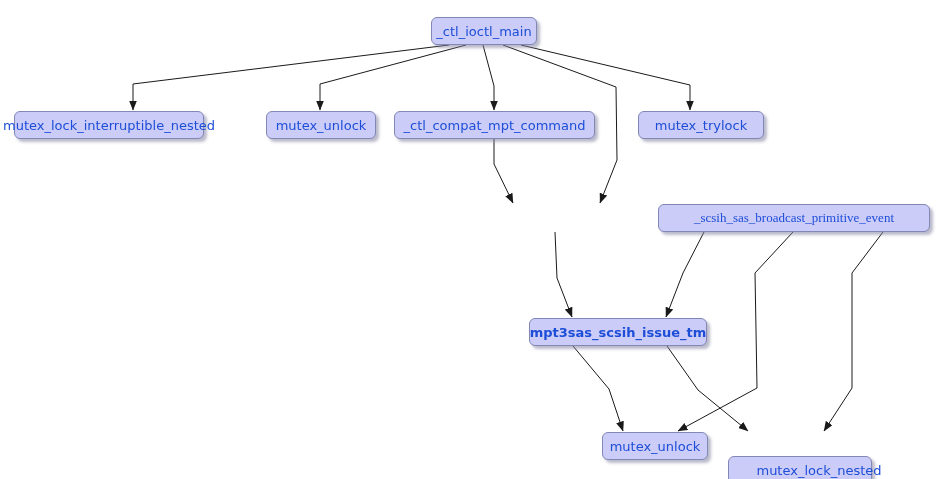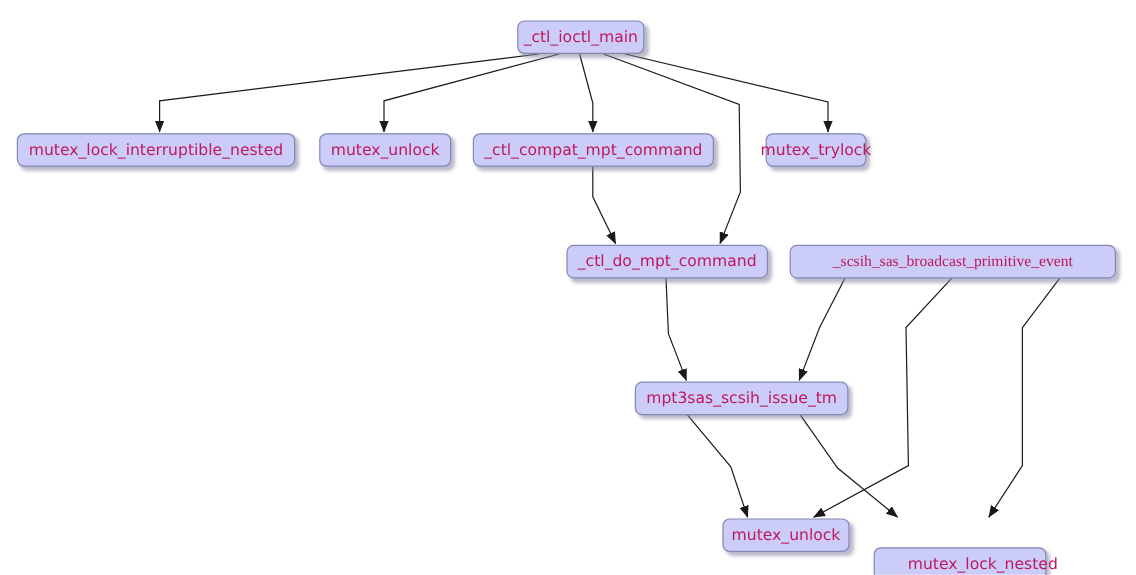"_ctl_ioctl_main" .node { color: #be185d -> #1d4ed8 }
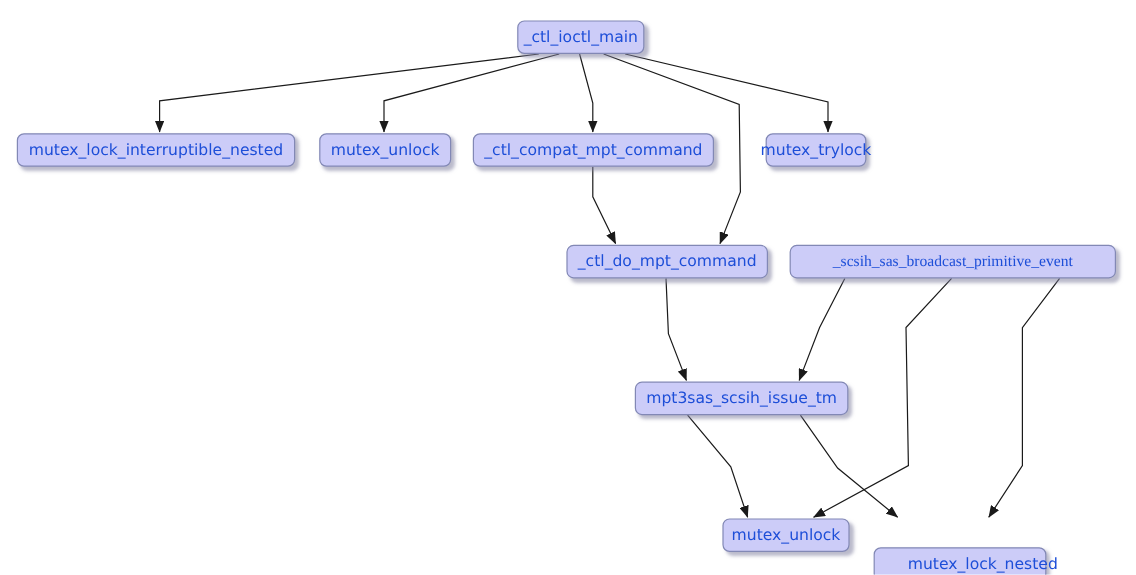"mutex_lock_interruptible_nested" #n1 { width: 232px -> 190px }
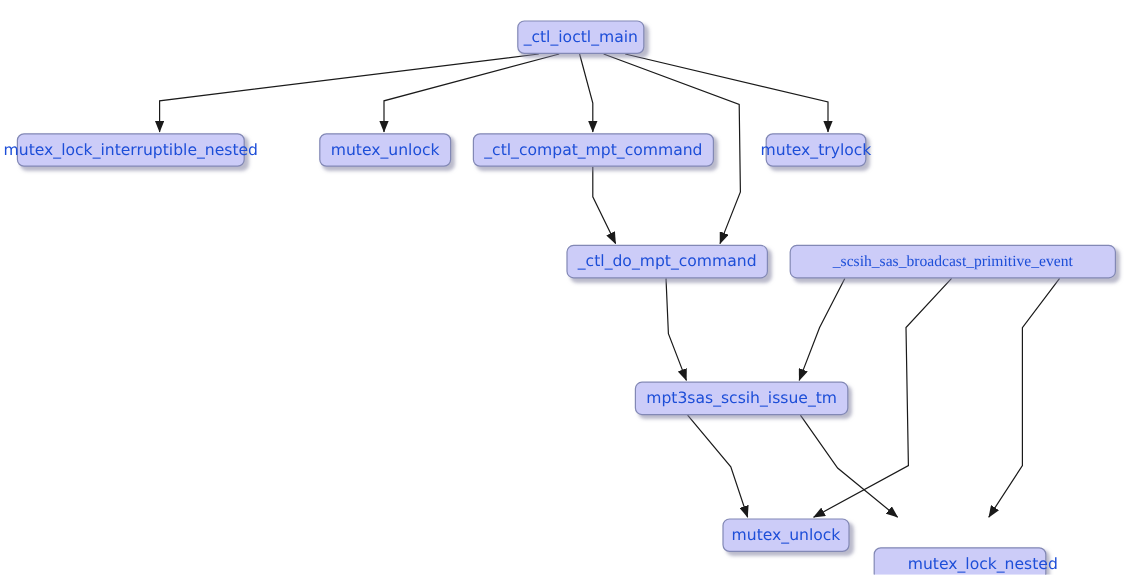"mutex_trylock" #n4 { width: 84px -> 126px }
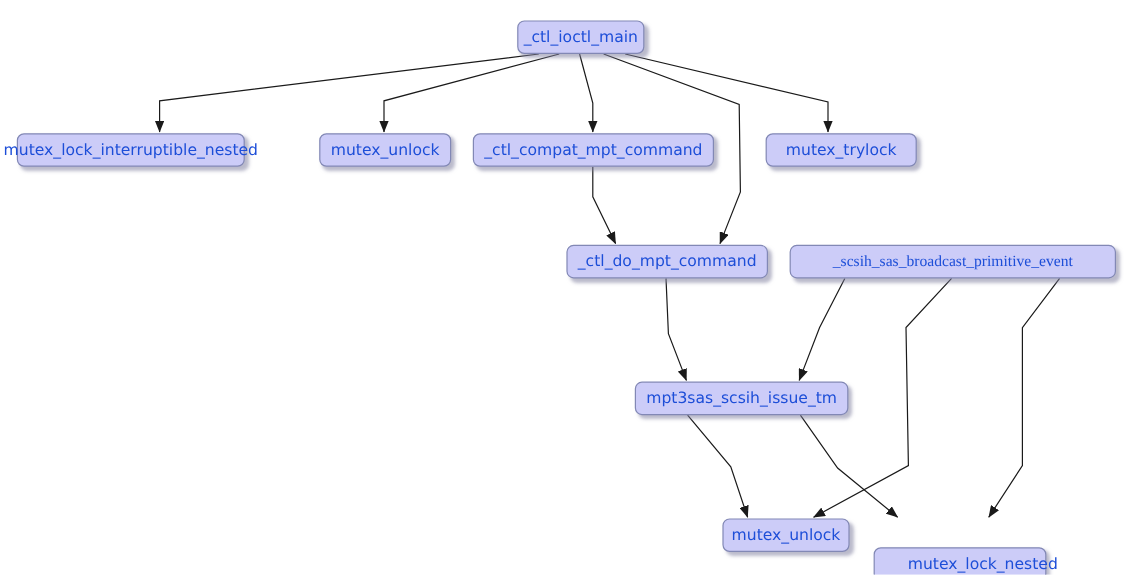"_ctl_do_mpt_command" div.node { html: <div>_ctl_do_mpt_command</div> -> none }
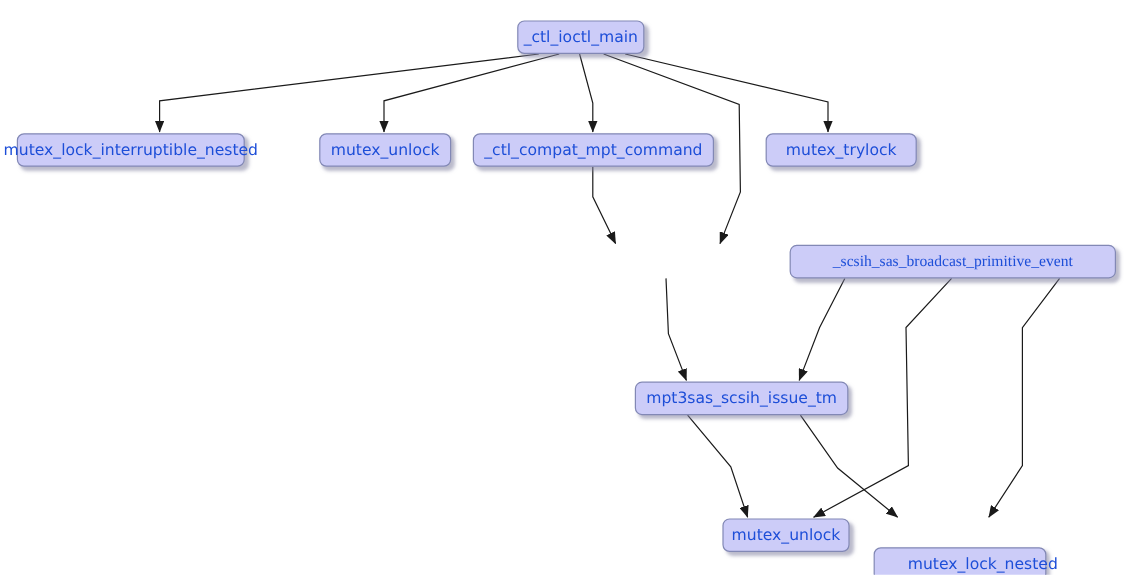"mpt3sas_scsih_issue_tm" #n7 { font-weight: none -> bold }
